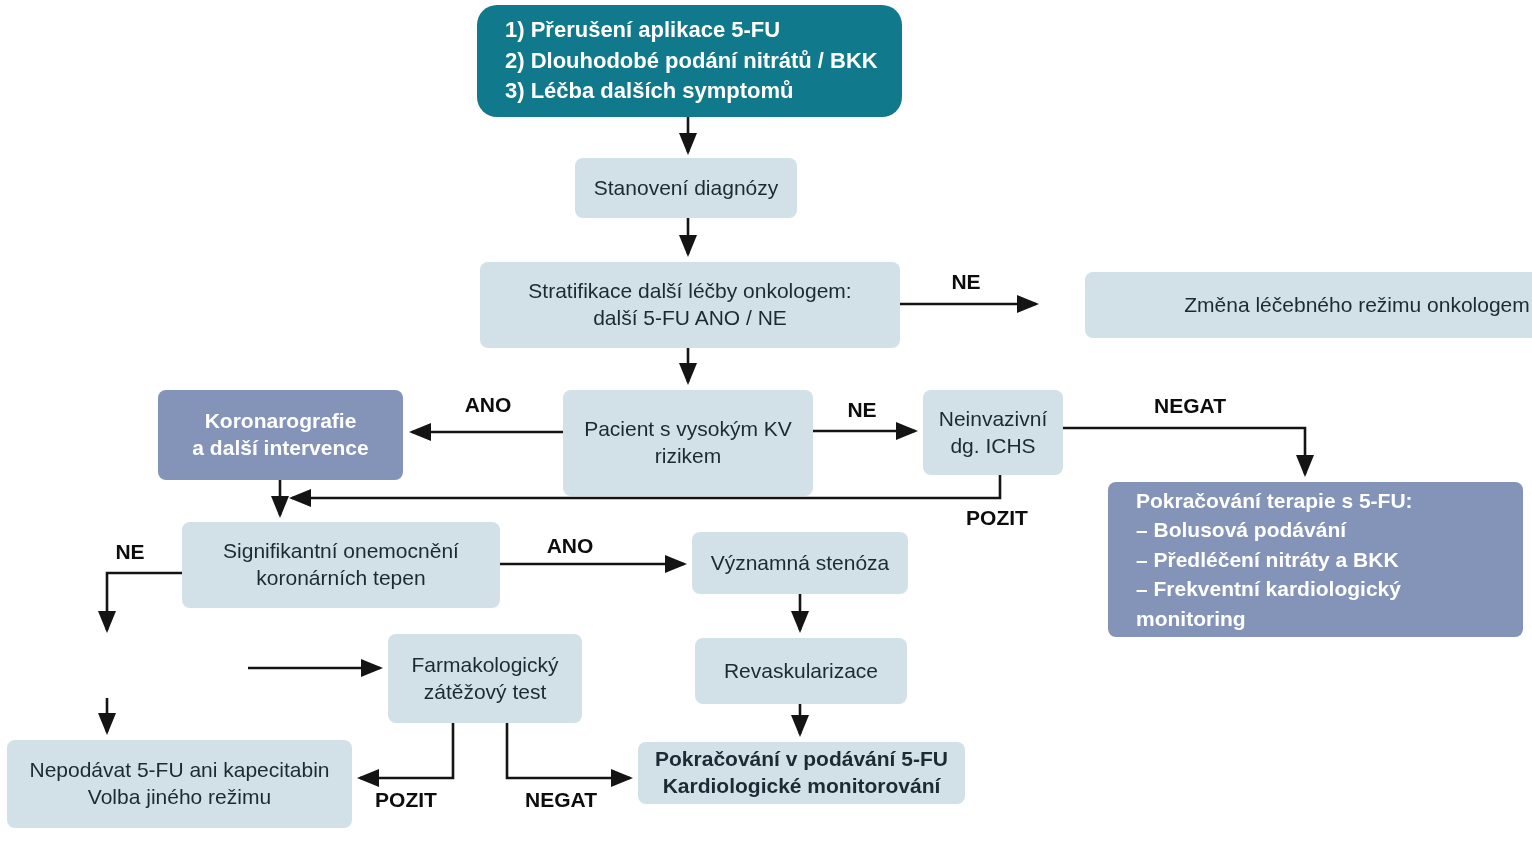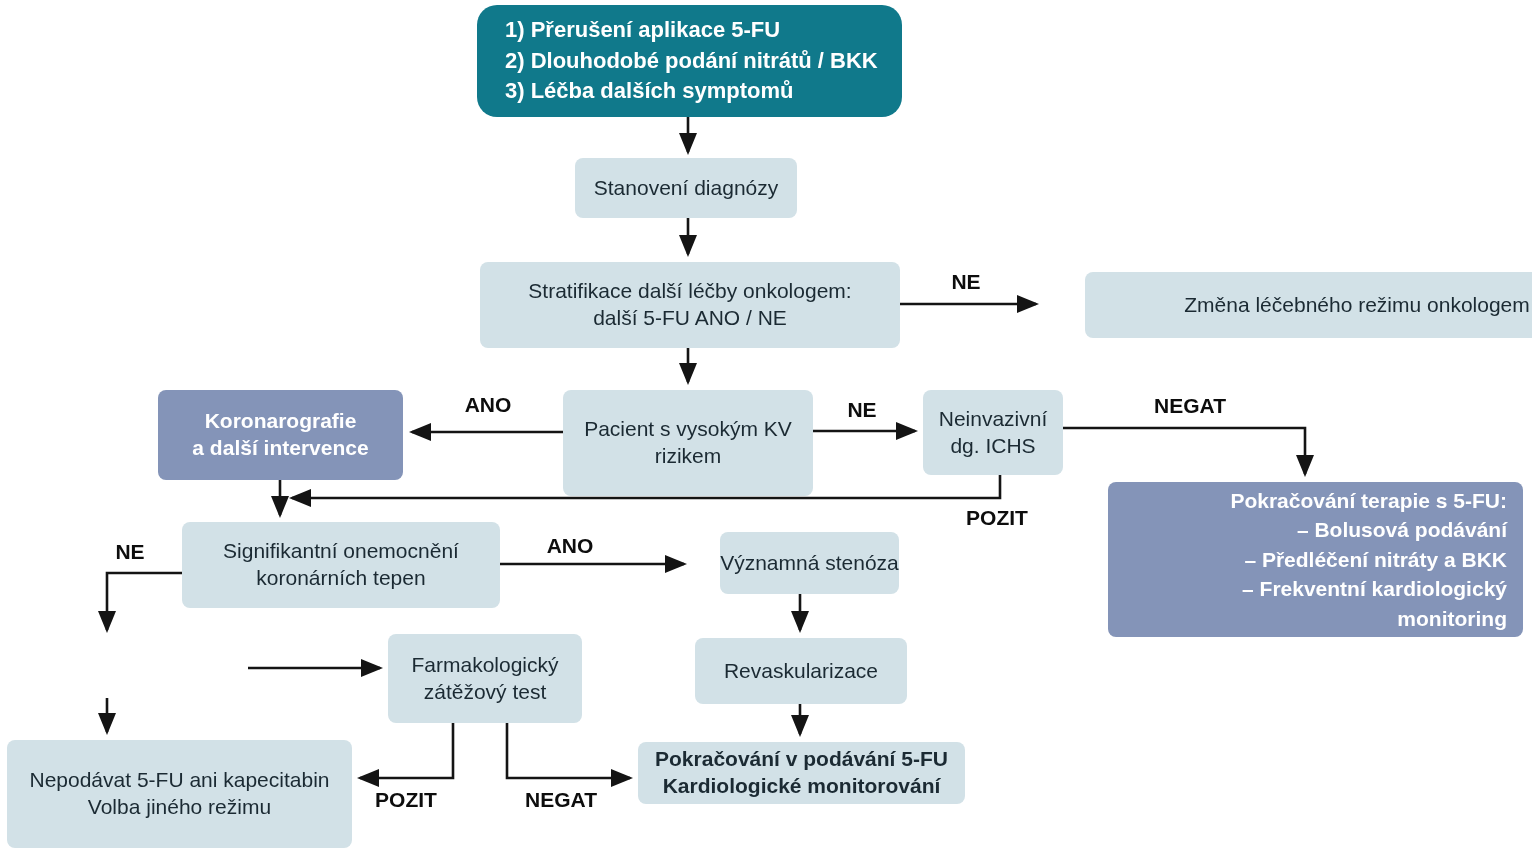"Pokračování terapie s 5-FU:" .box.slate.left { text-align: right -> left }
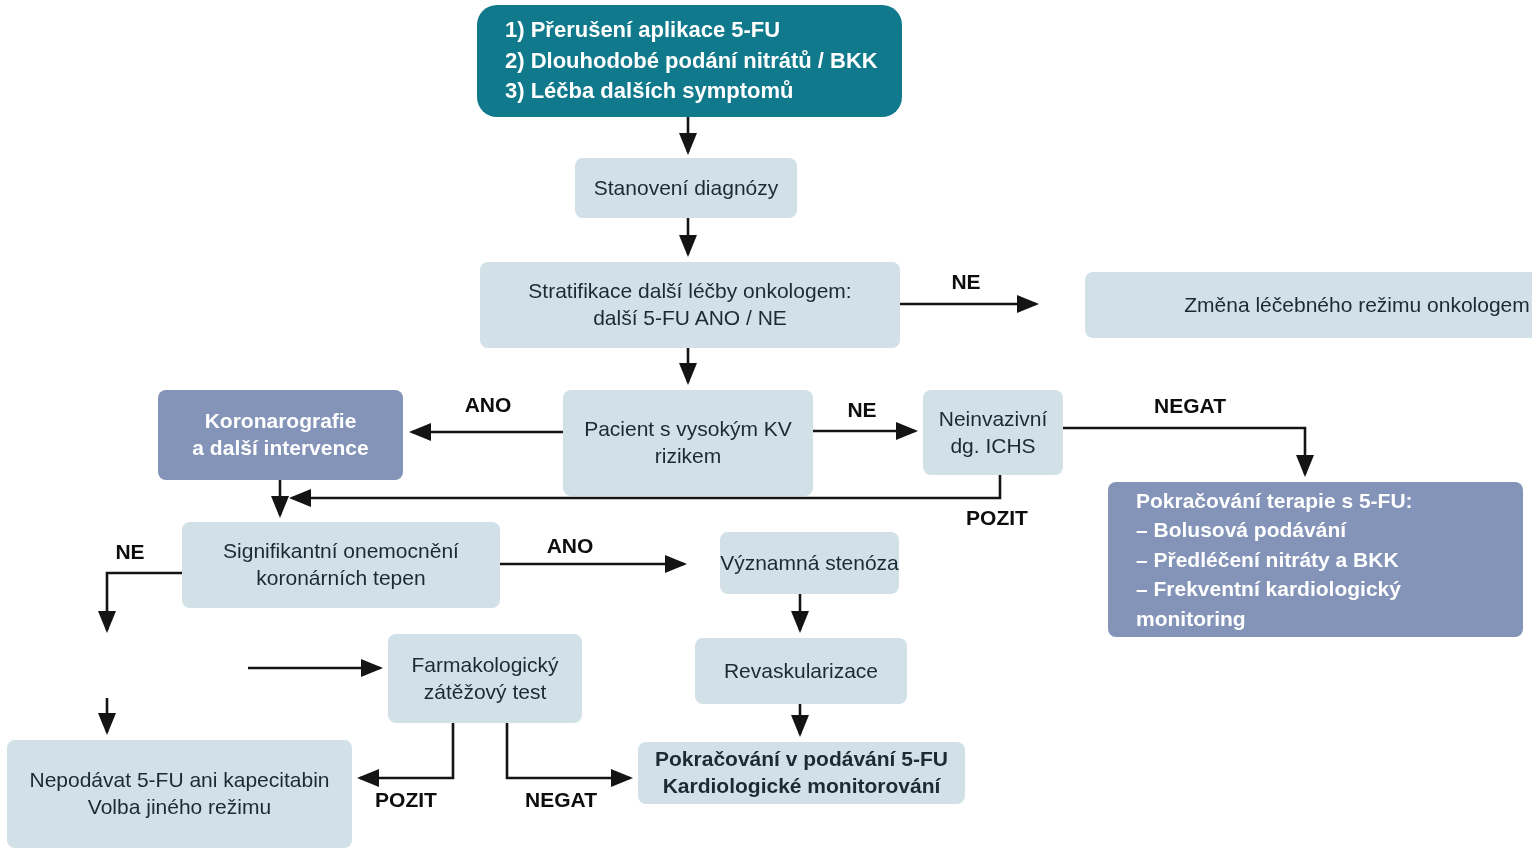"Významná stenóza" #b-significant-stenosis { left: 720px -> 692px; width: 179px -> 216px }
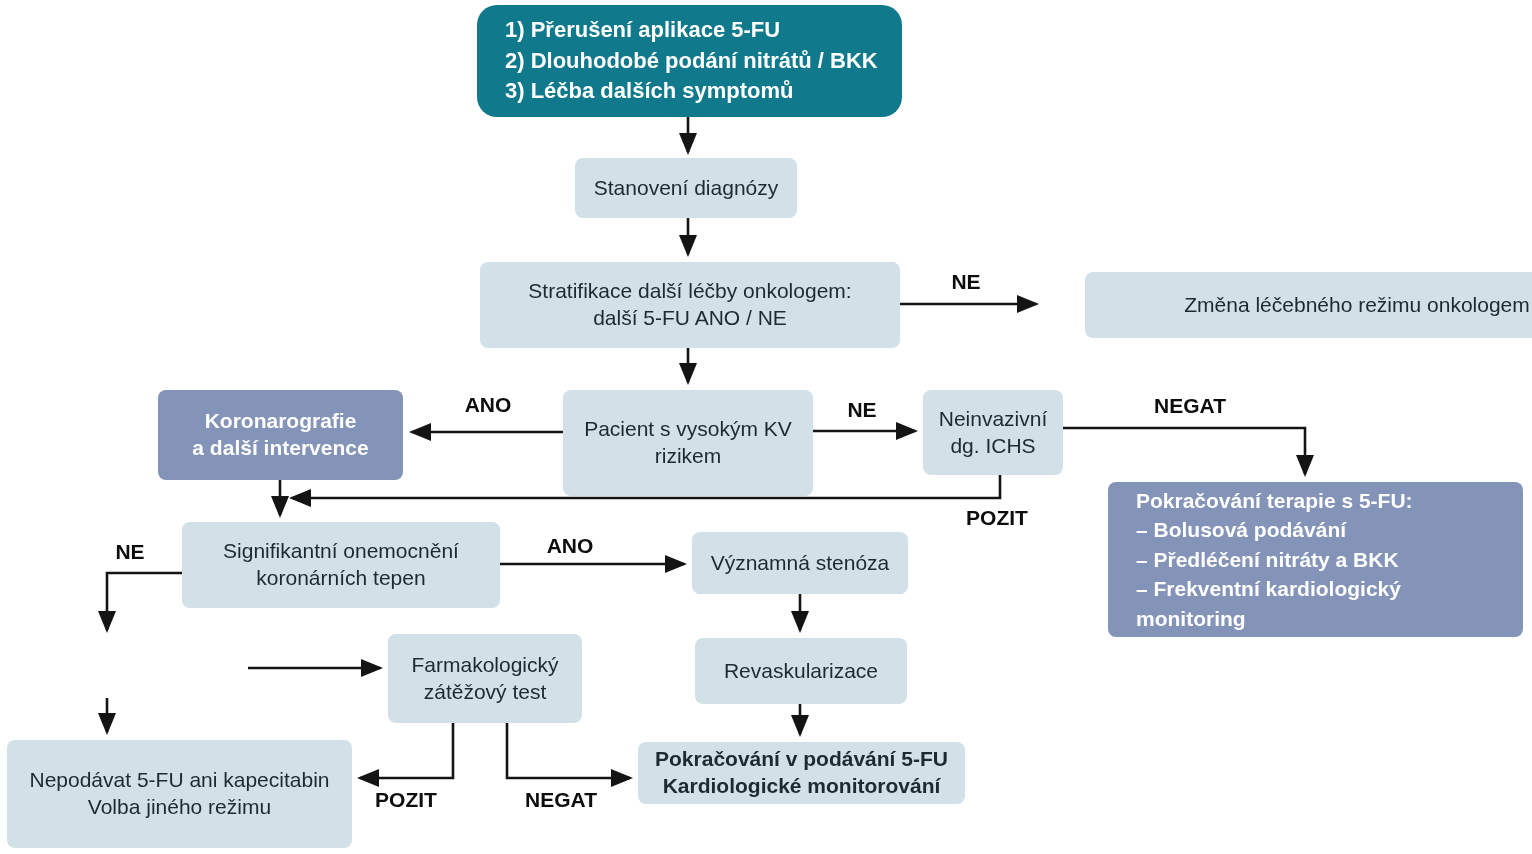"Nepodávat 5-FU ani kapecitabin" #b-no-5fu { height: 108px -> 88px }
